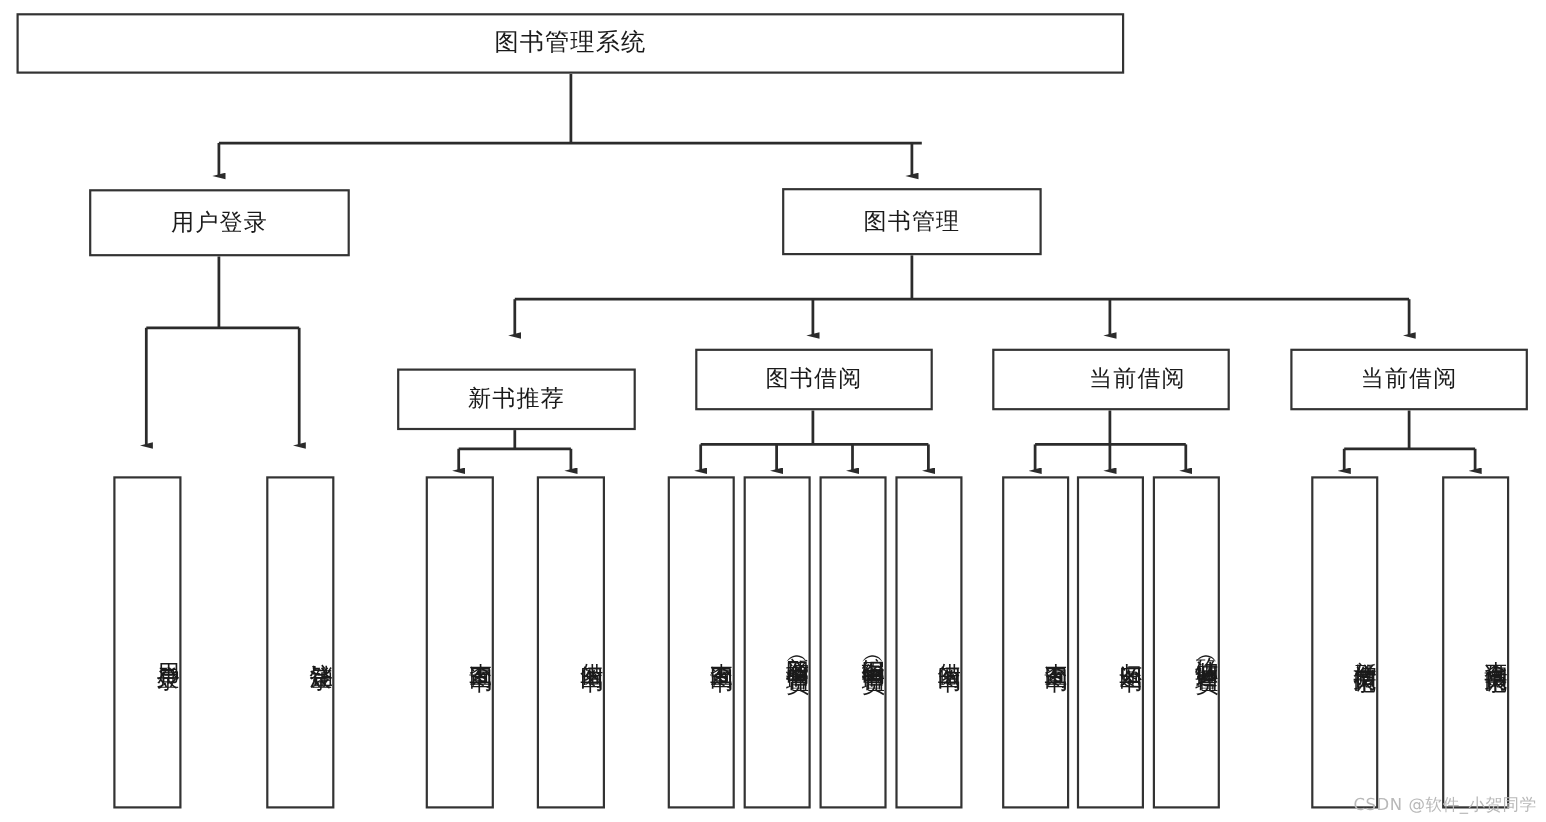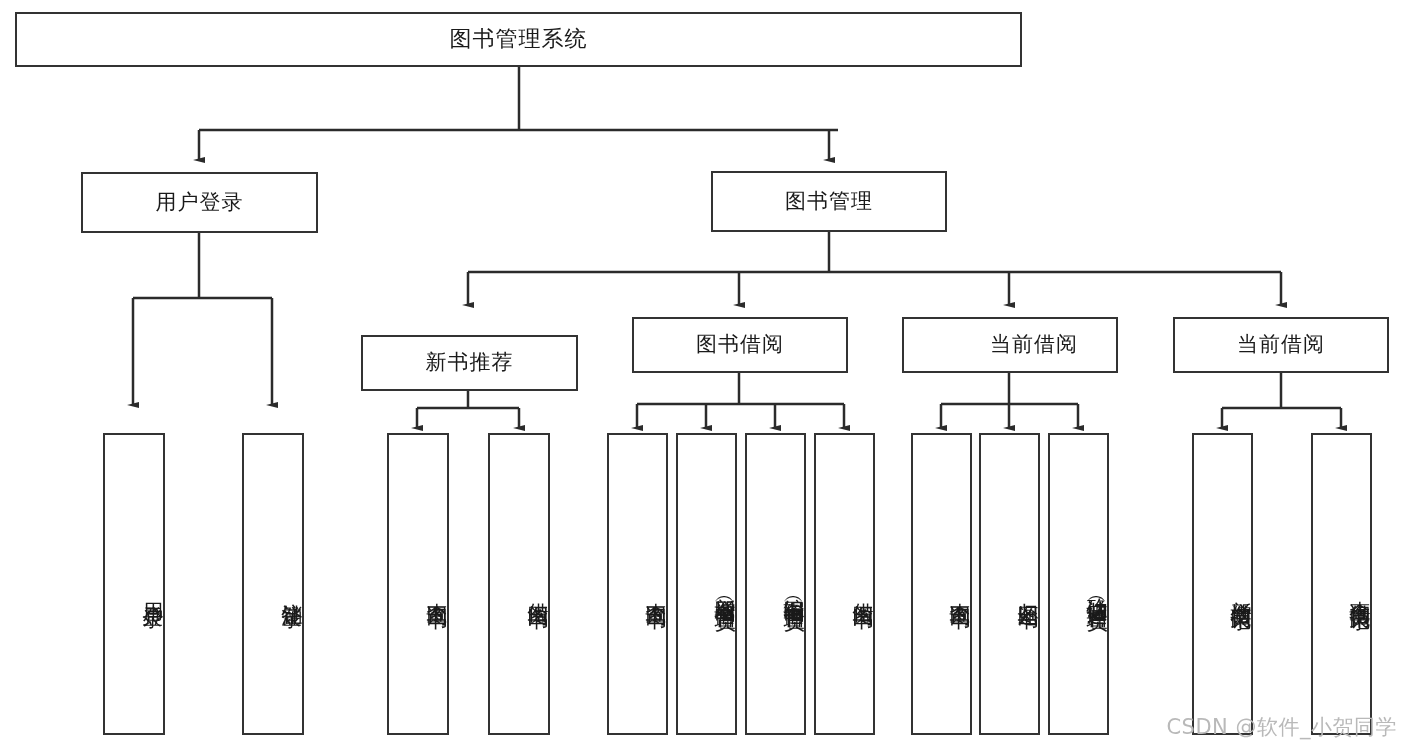"CSDN @软件_小贺同学" .watermark { font-size: 21px -> 15px }
